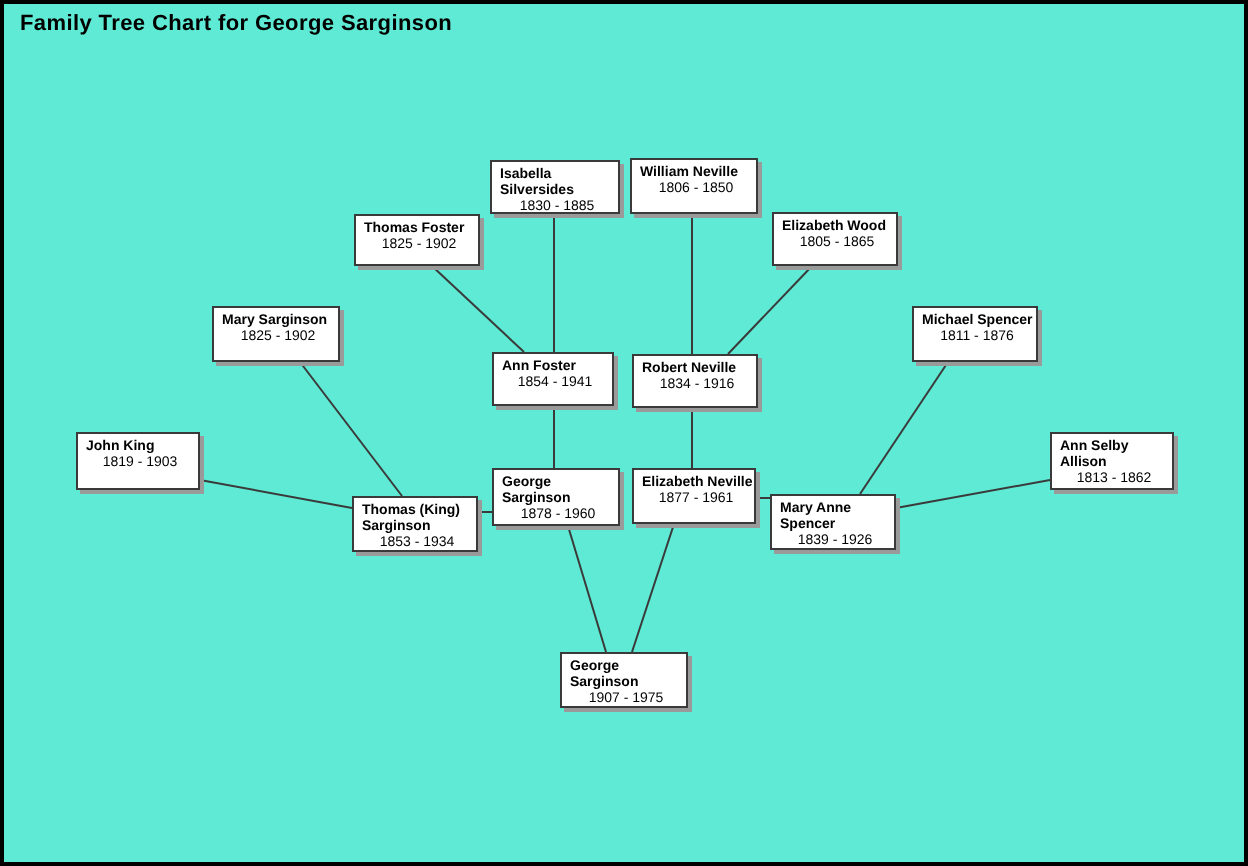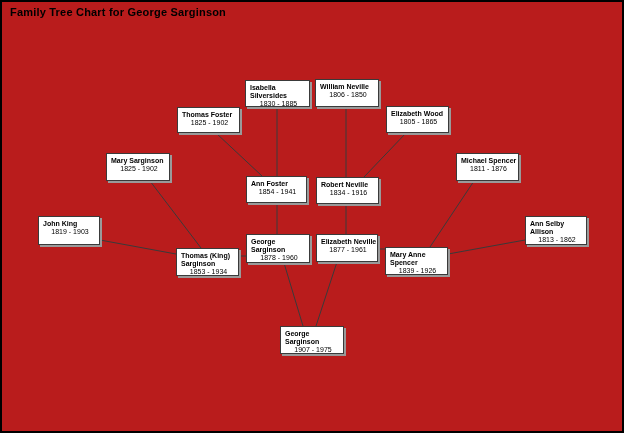"Family Tree Chart for George" #stage { background: #b91c1c -> #5eead4 }
